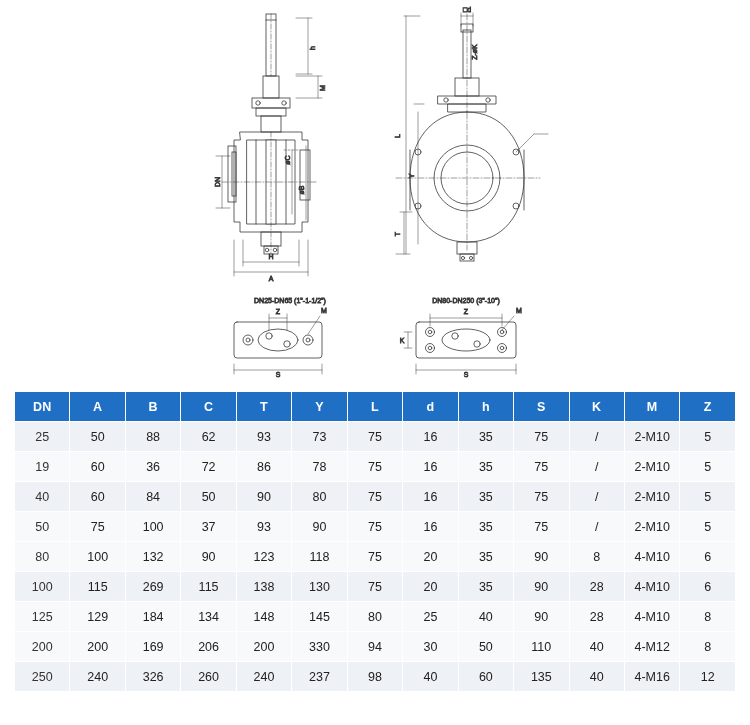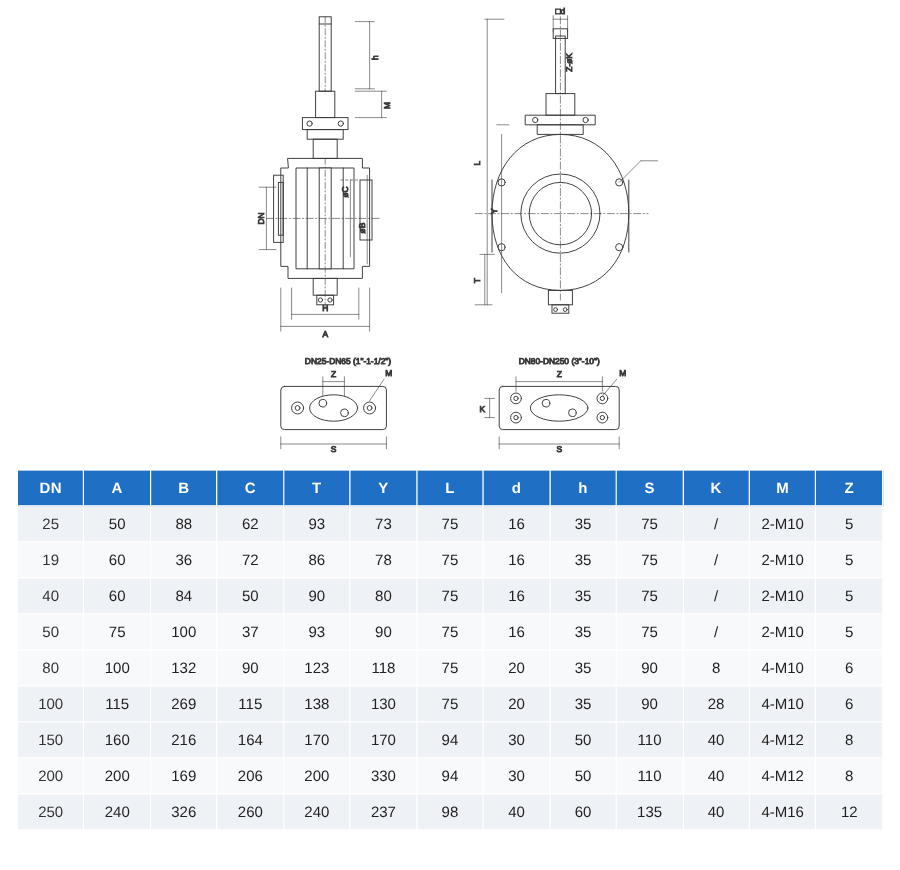"125" tr.alt { html: none -> <tr> <td>125</td> <td>129</td> <td>184</td> <td>134</td> <td>148</td> <td>145</td> <td>80</td> <td>25</td> <td>40</td> <td>90</td> <td>28</td> <td>4-M10</td> <td>8</td> </tr> }
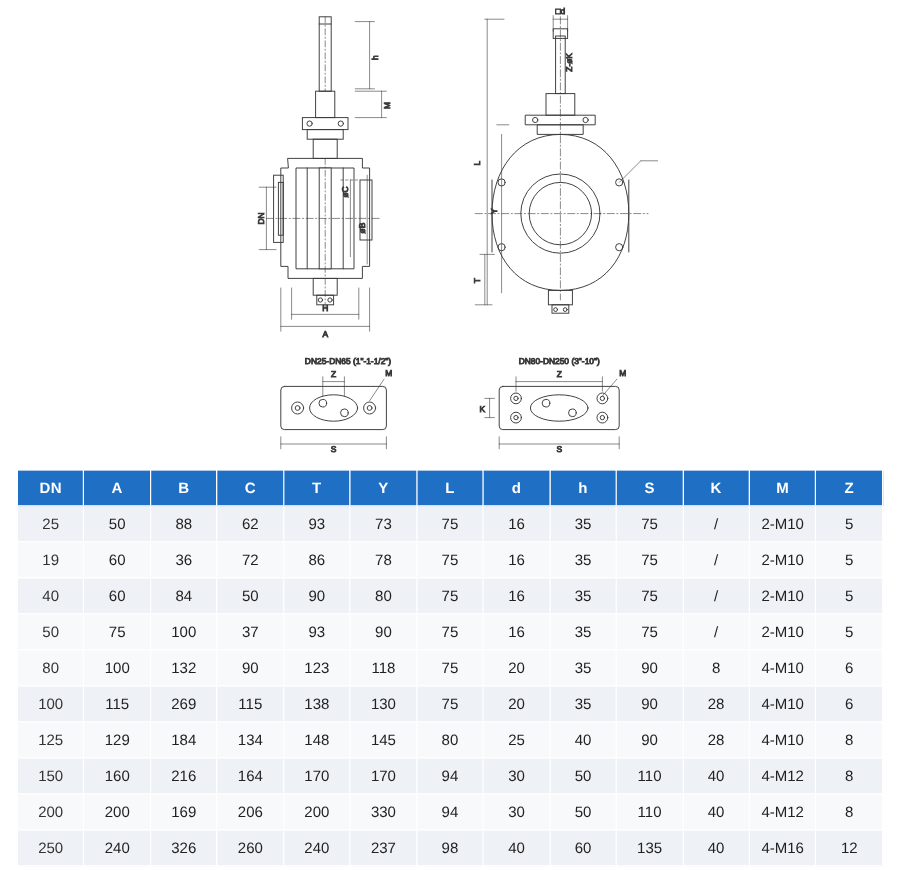"150" tr { html: <tr> <td>150</td> <td>160</td> <td>216</td> <td>164</td> <td>170</td> <td>170</td> <td>94</td> <td>30</td> <td>50</td> <td>110</td> <td>40</td> <td>4-M12</td> <td>8</td> </tr> -> none }
